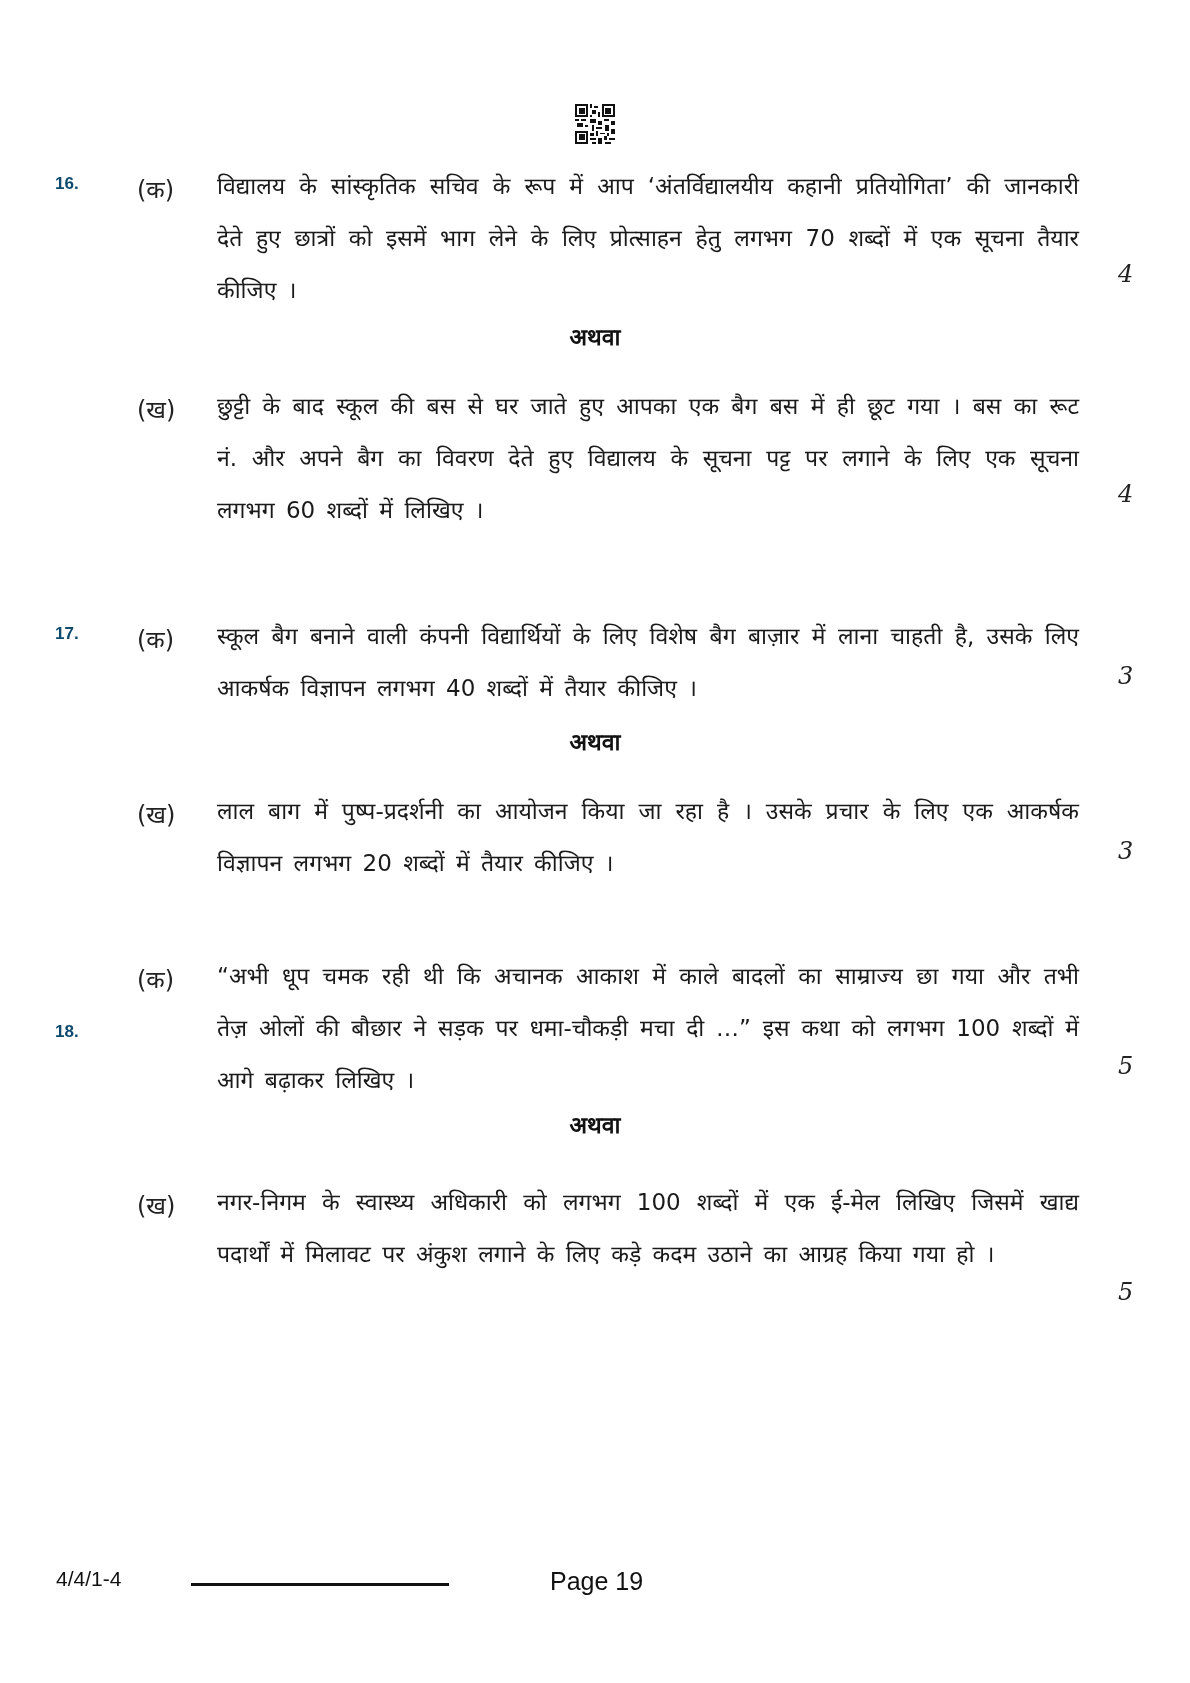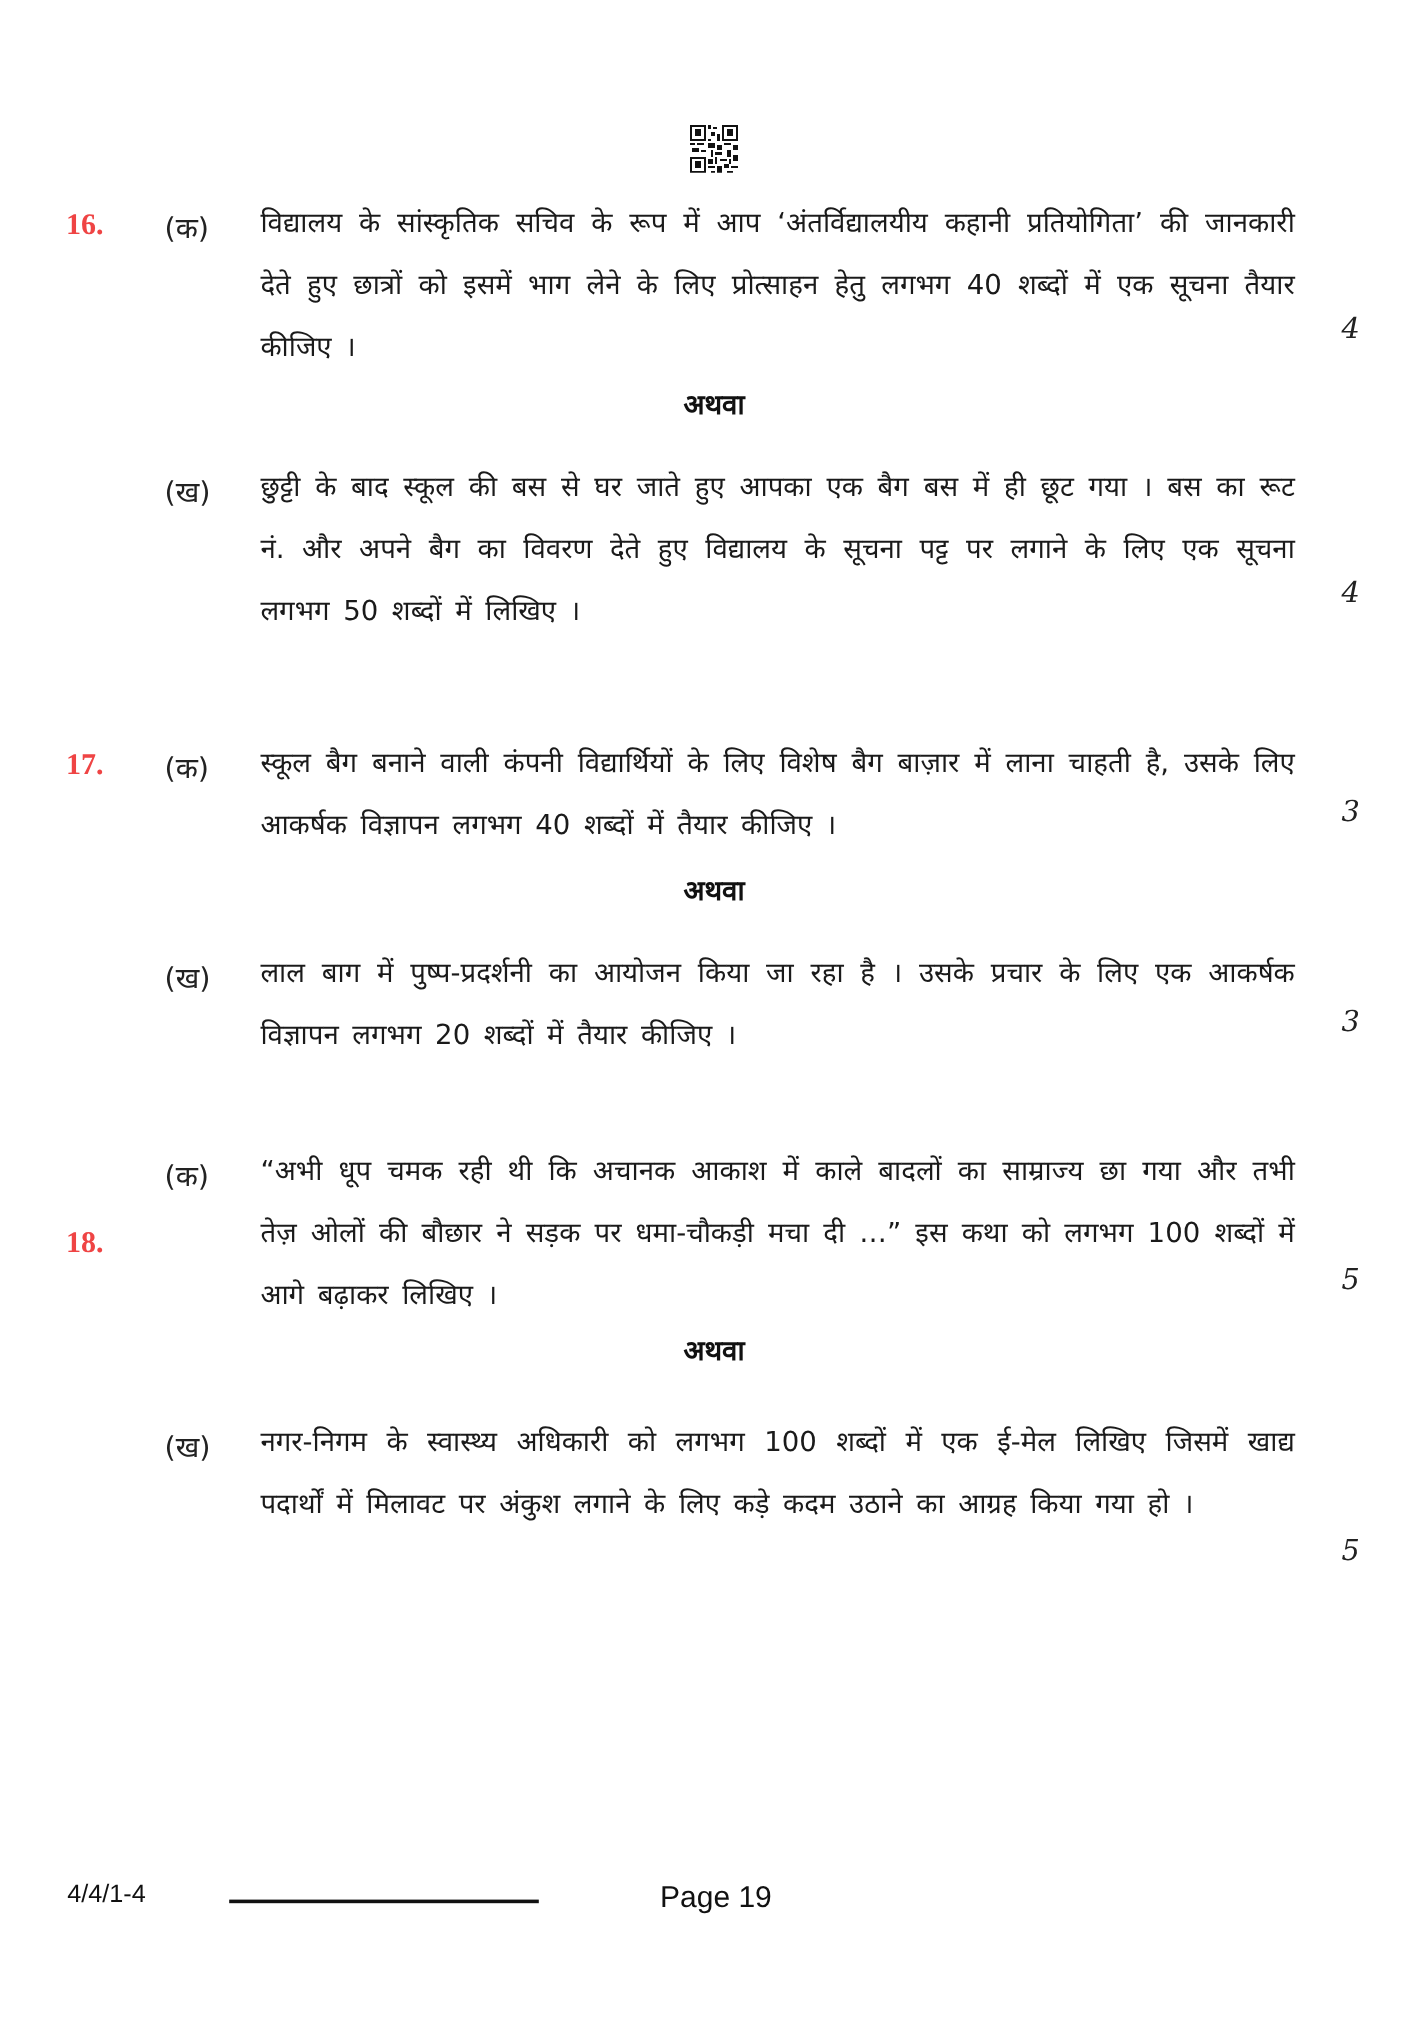"16." .qnum { color: #ef4444 -> #0c4a6e; font-family: Liberation Serif, serif -> Liberation Sans, sans-serif; font-size: 25px -> 17px }
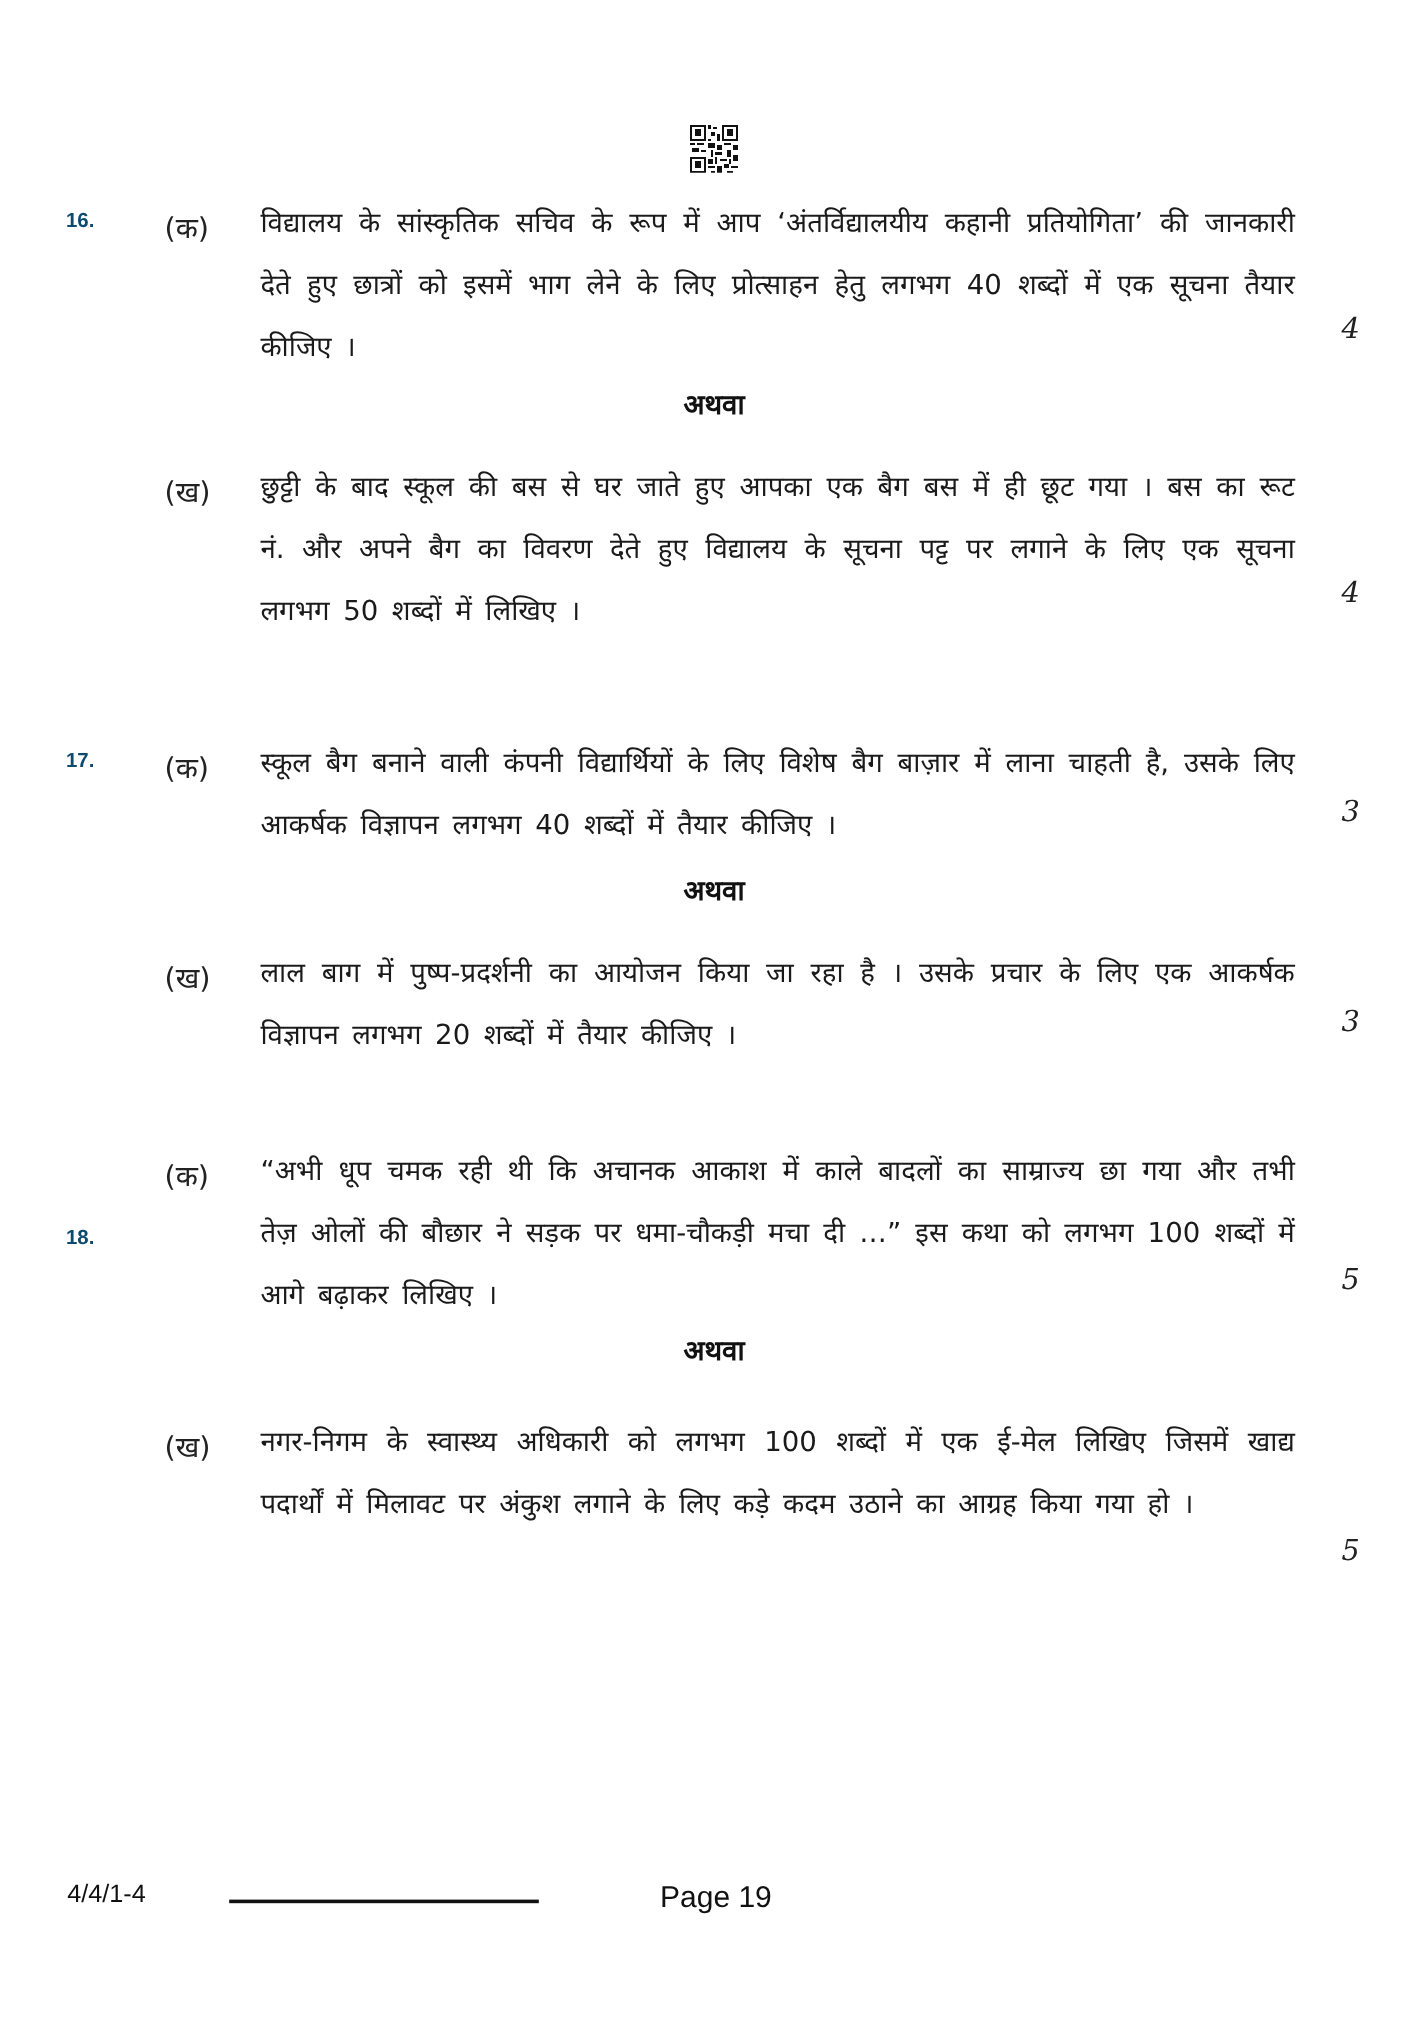"विद्यालय के सांस्कृतिक सचिव के" div.ptext { text: 40 -> 70 }
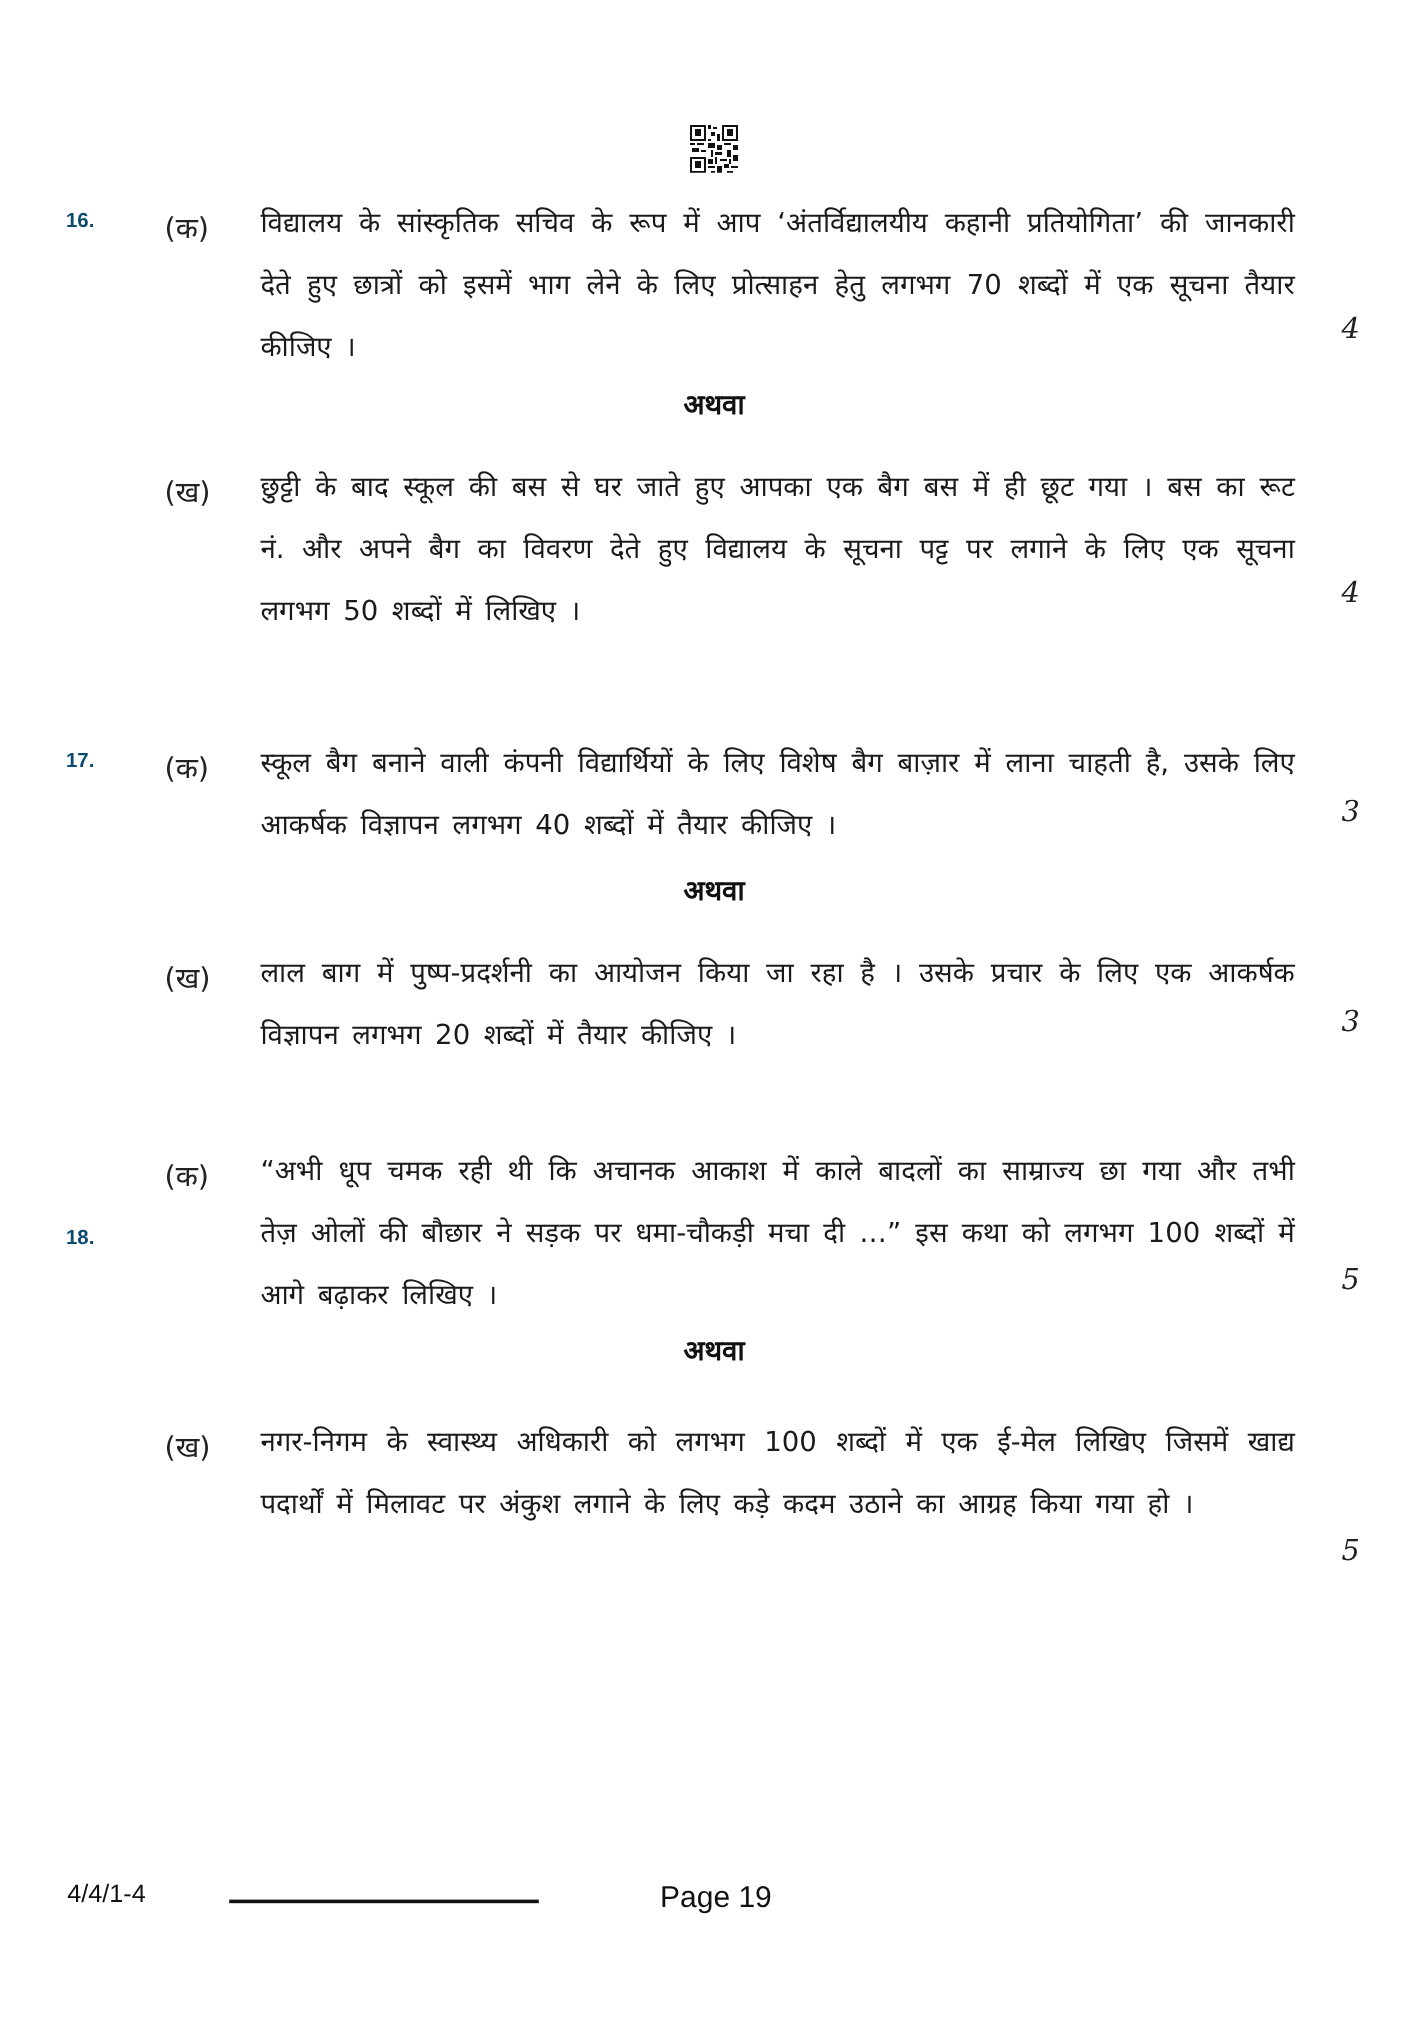"छुट्टी के बाद स्कूल की" div.ptext { text: 50 -> 60 }
